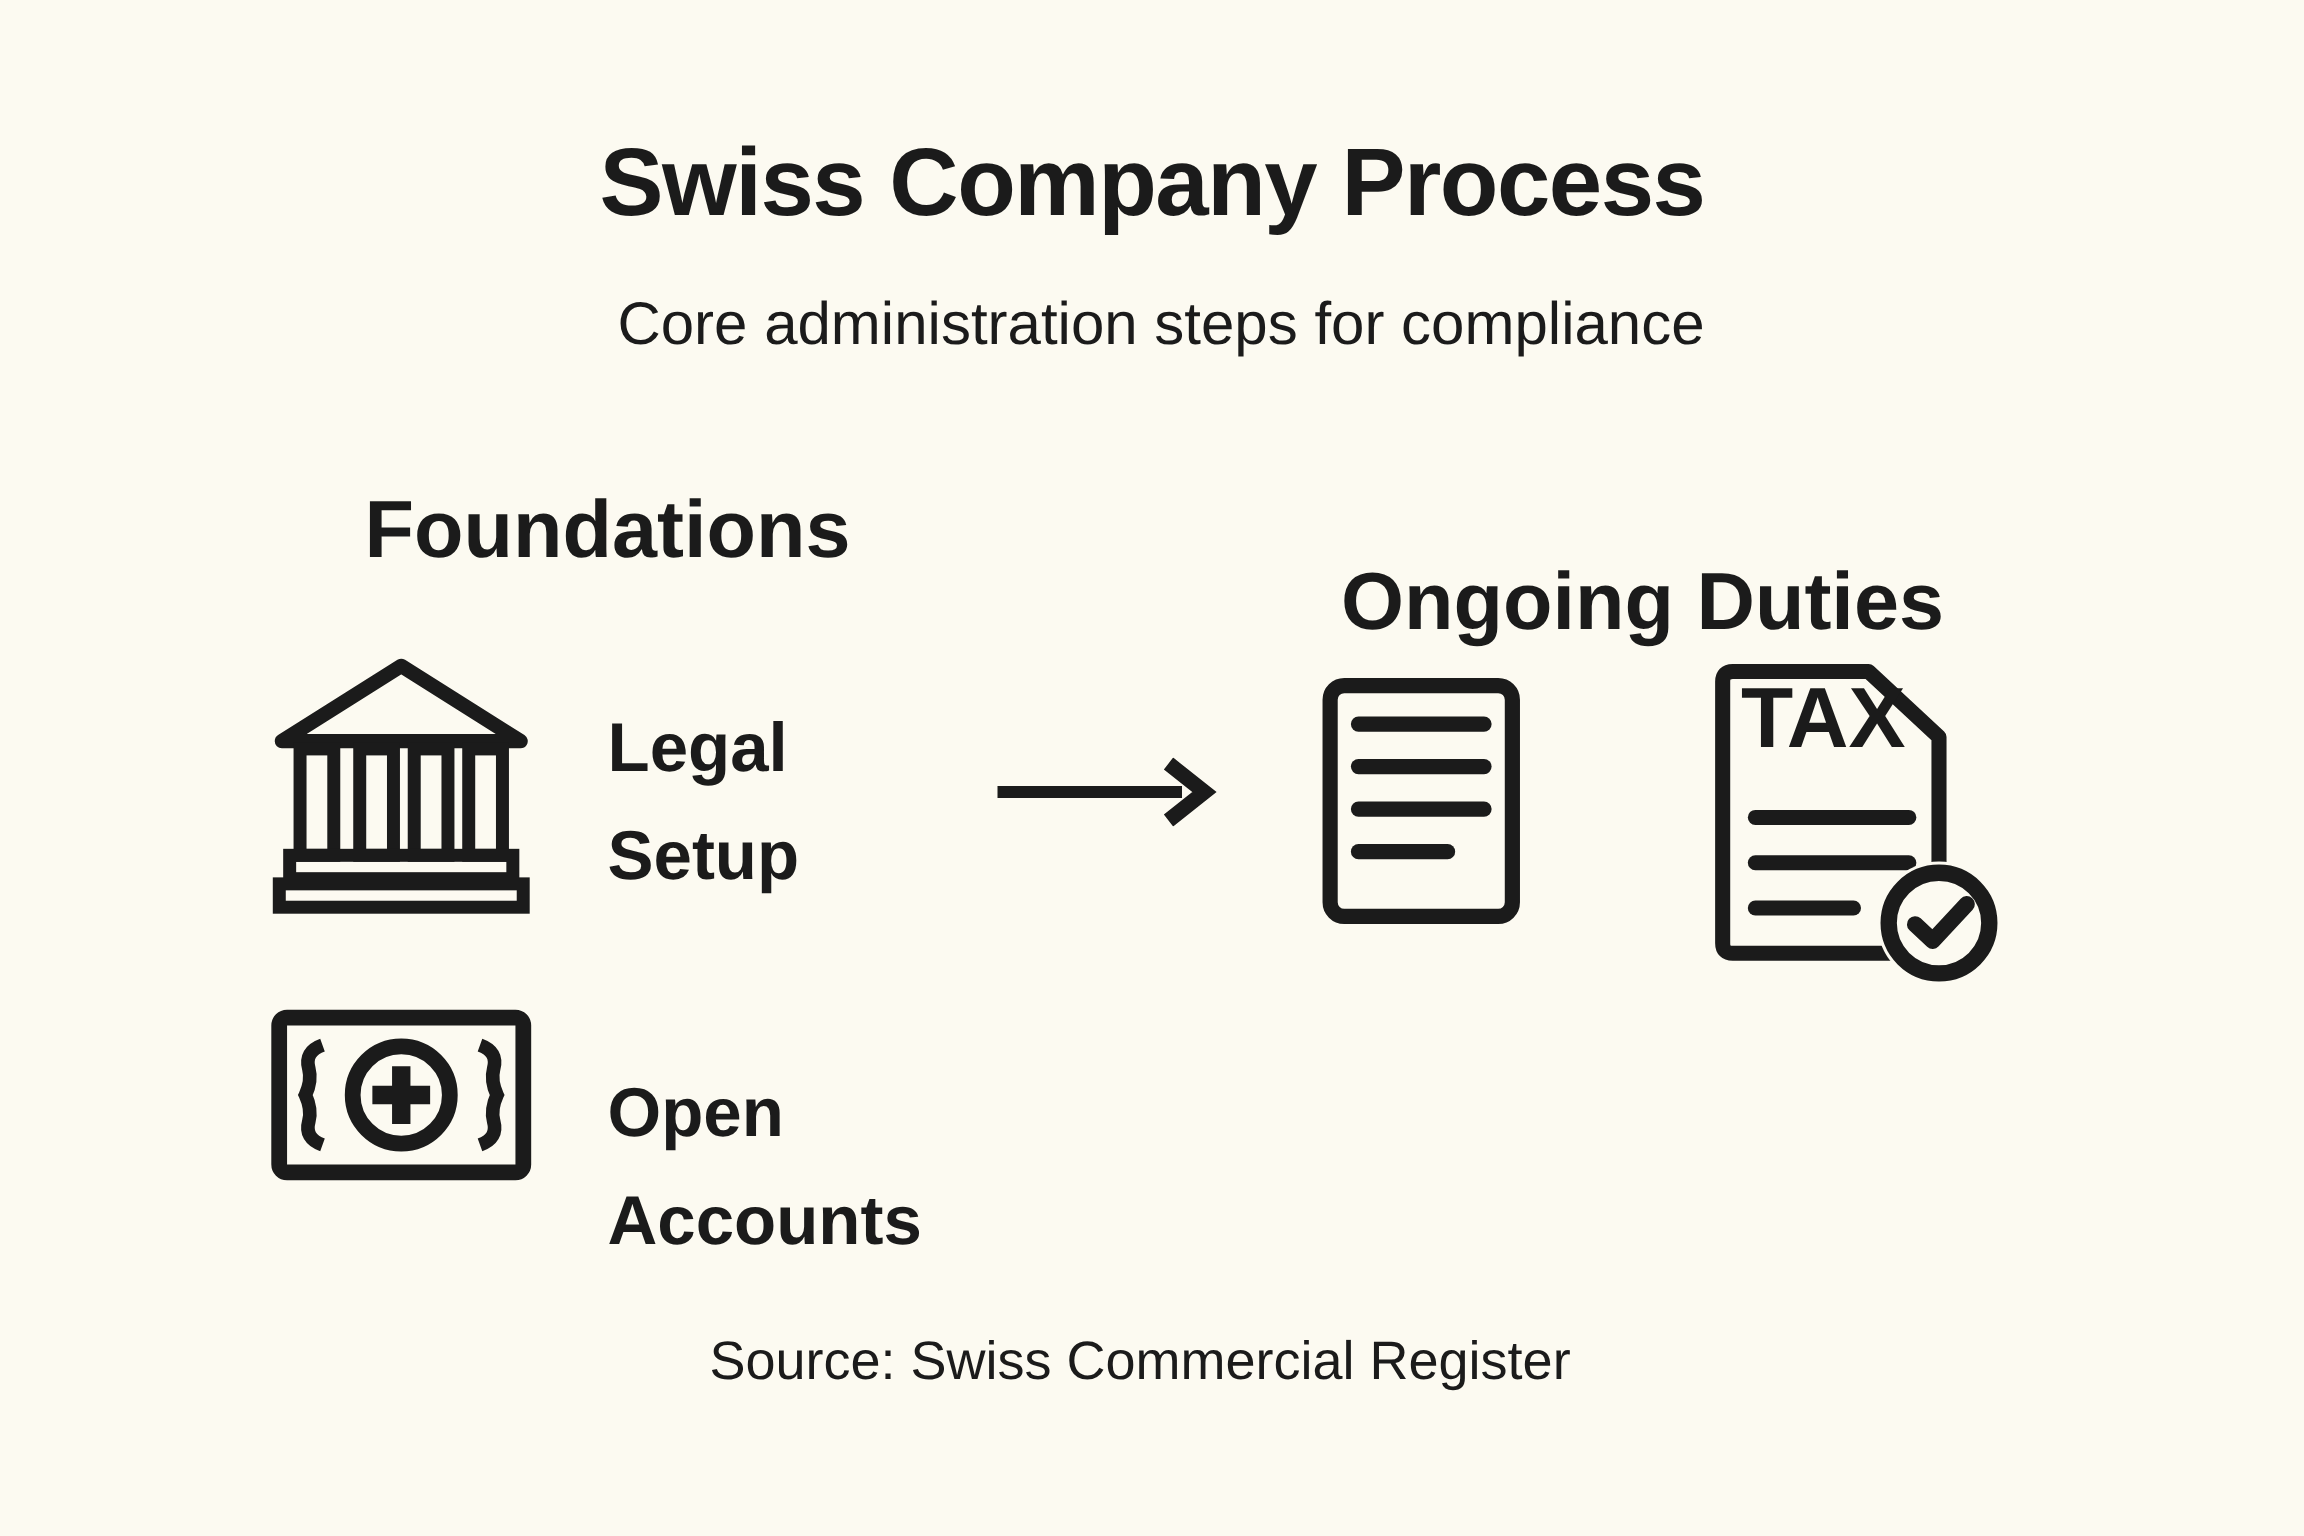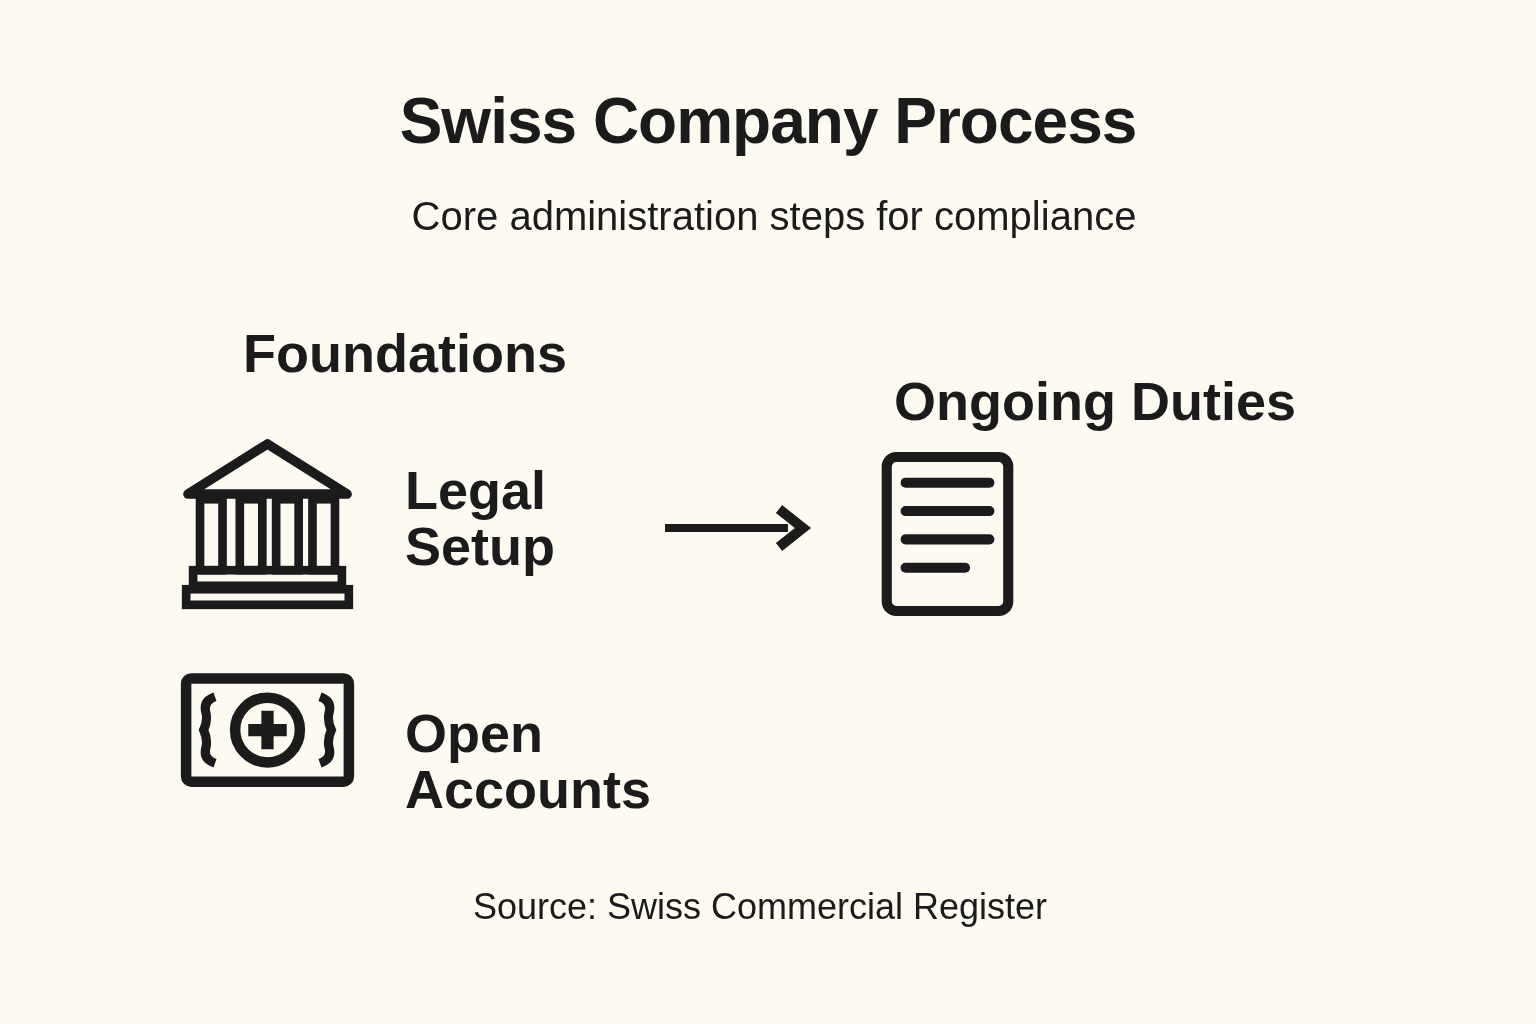"Legal Setup" .item-label { font-size: 54px -> 46px; line-height: 56px -> 72px }
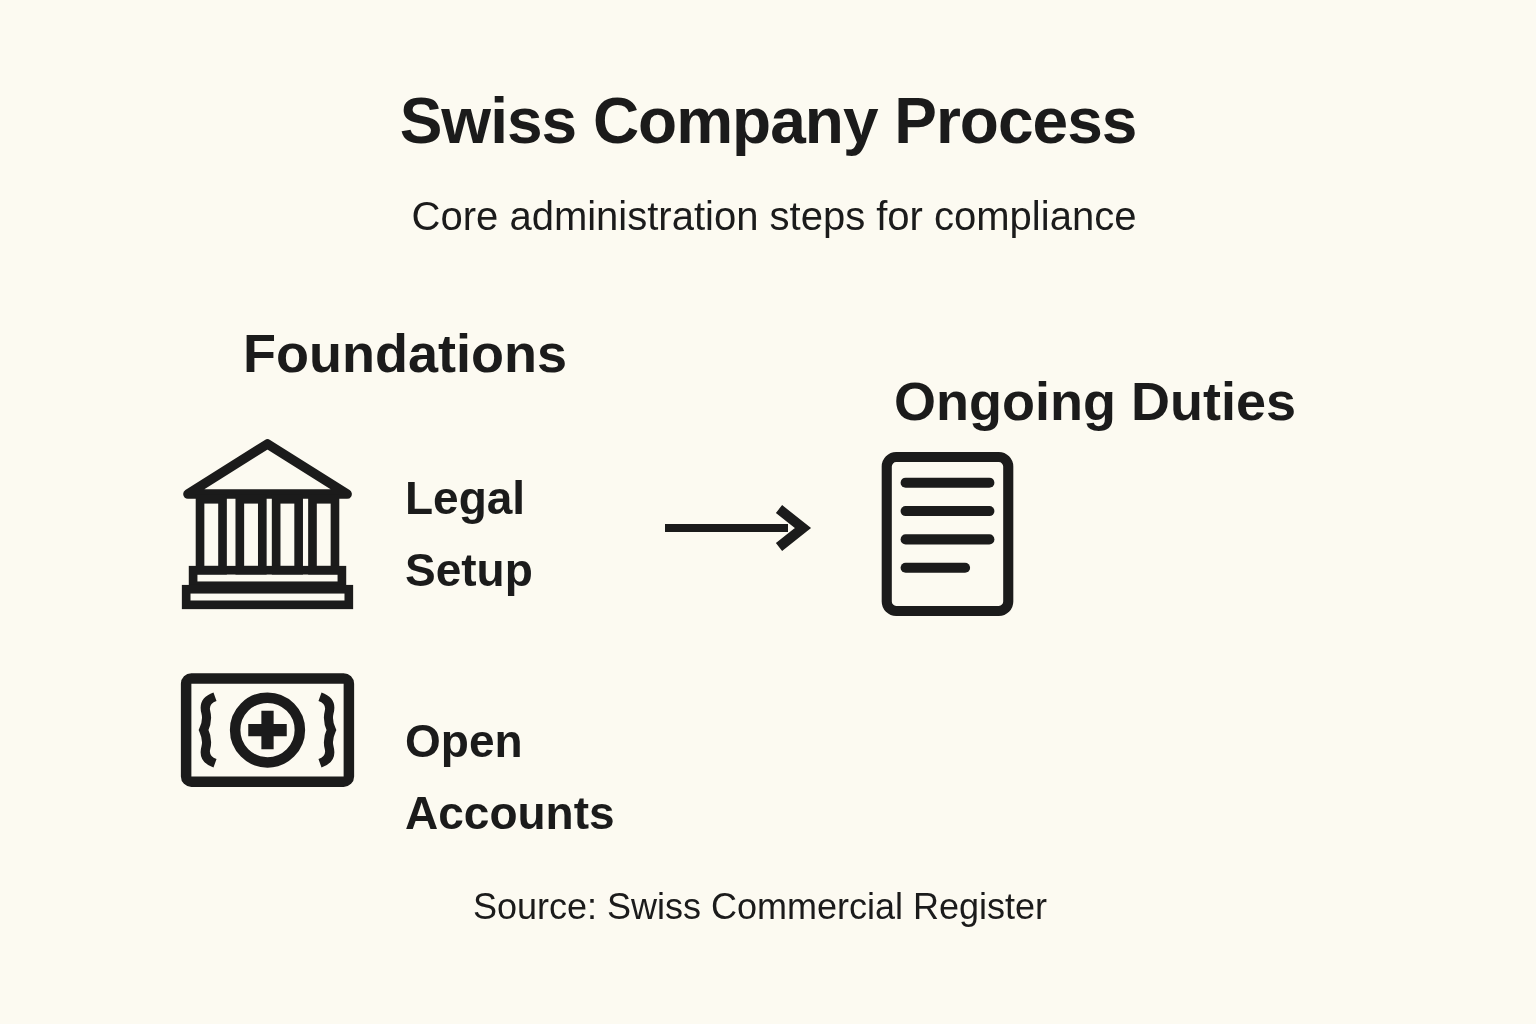"TAX" div.abs { html: none -> <div> <svg> <path></path> <text>TAX</text> <path></path> <path></path> <path></path> <circle></circle> <circle></circle> <path></path> </svg> </div> }
